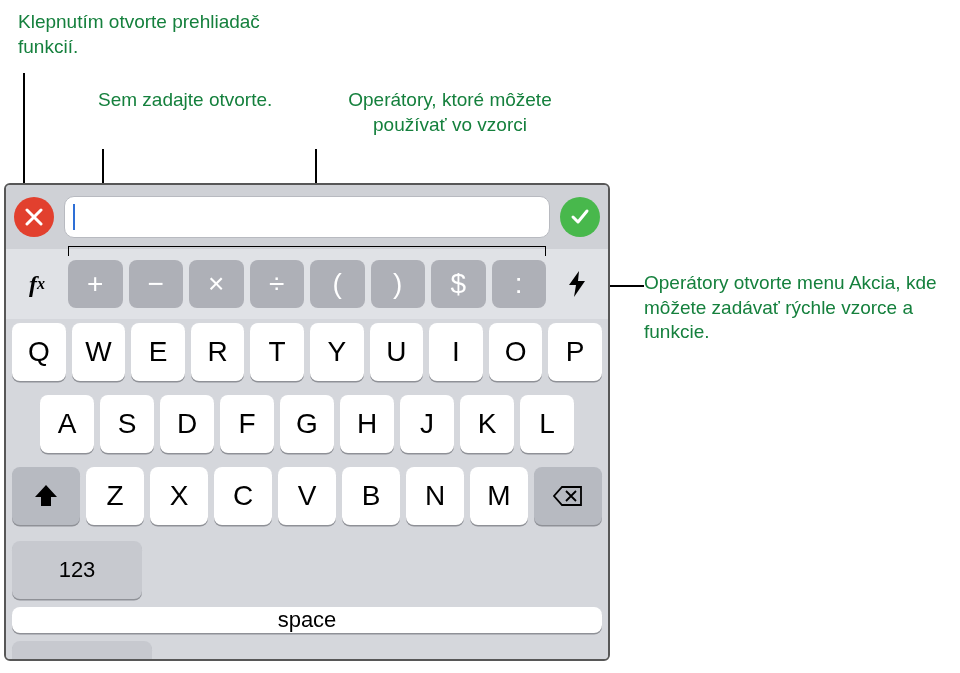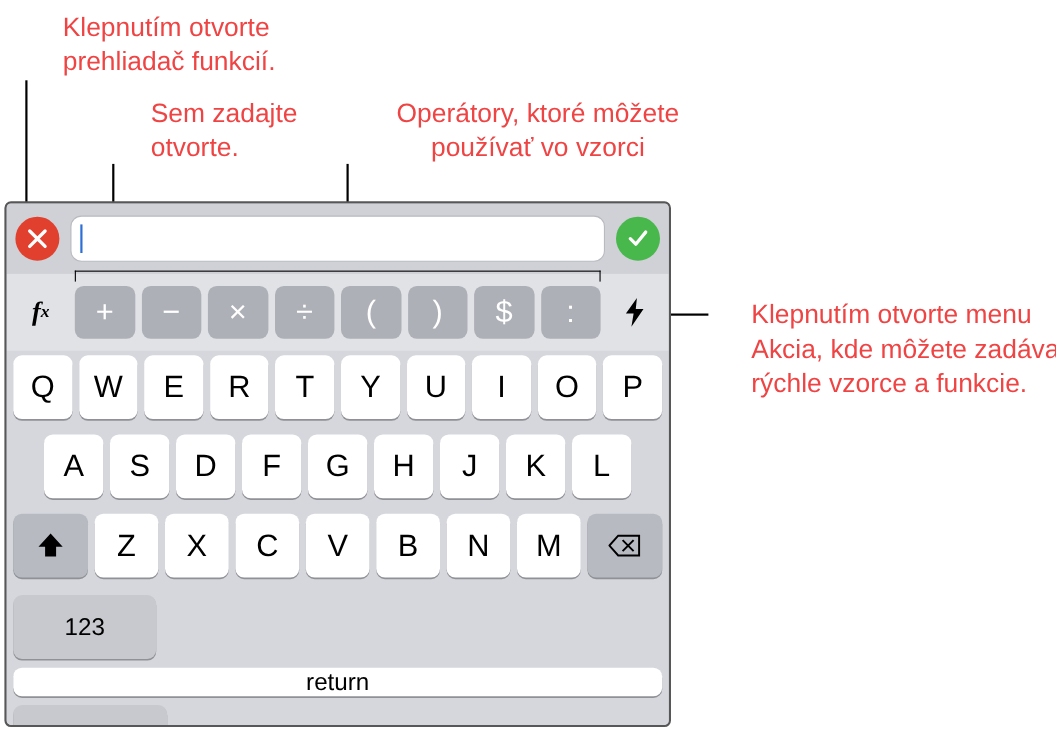"Klepnutím otvorte prehliadač funkcií." .callout { color: #ef4444 -> #15803d; font-size: 24px -> 19px; margin-left: 39px -> none }
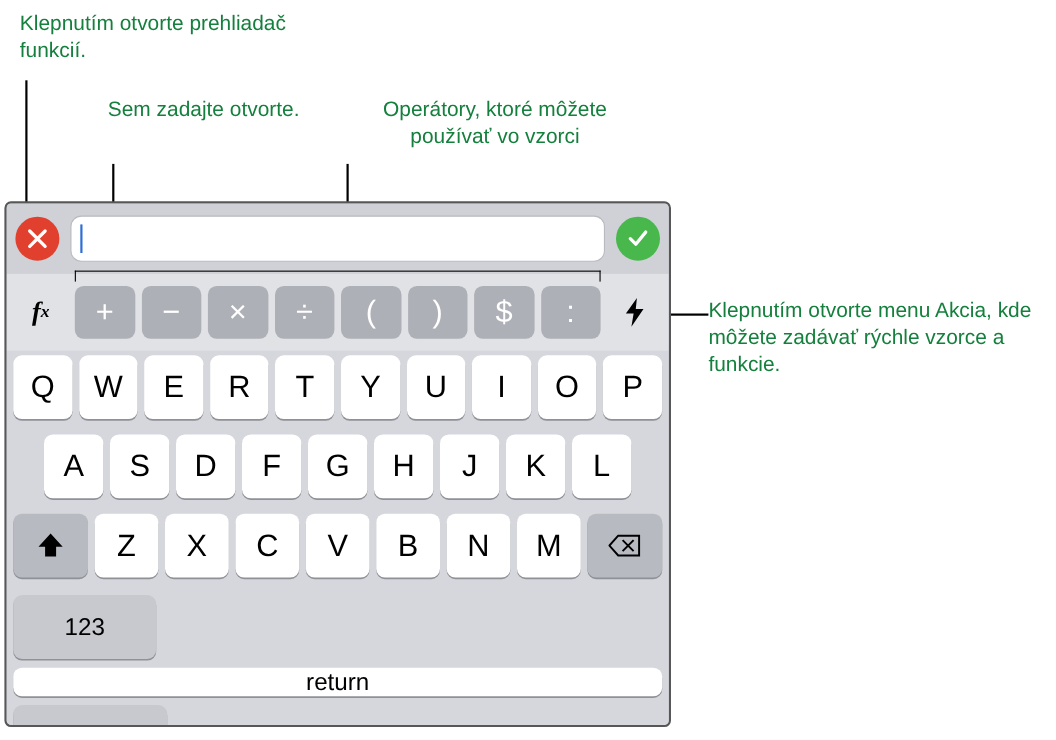"Klepnutím otvorte menu Akcia, kde" div.callout { text: Klepnutím -> Operátory }
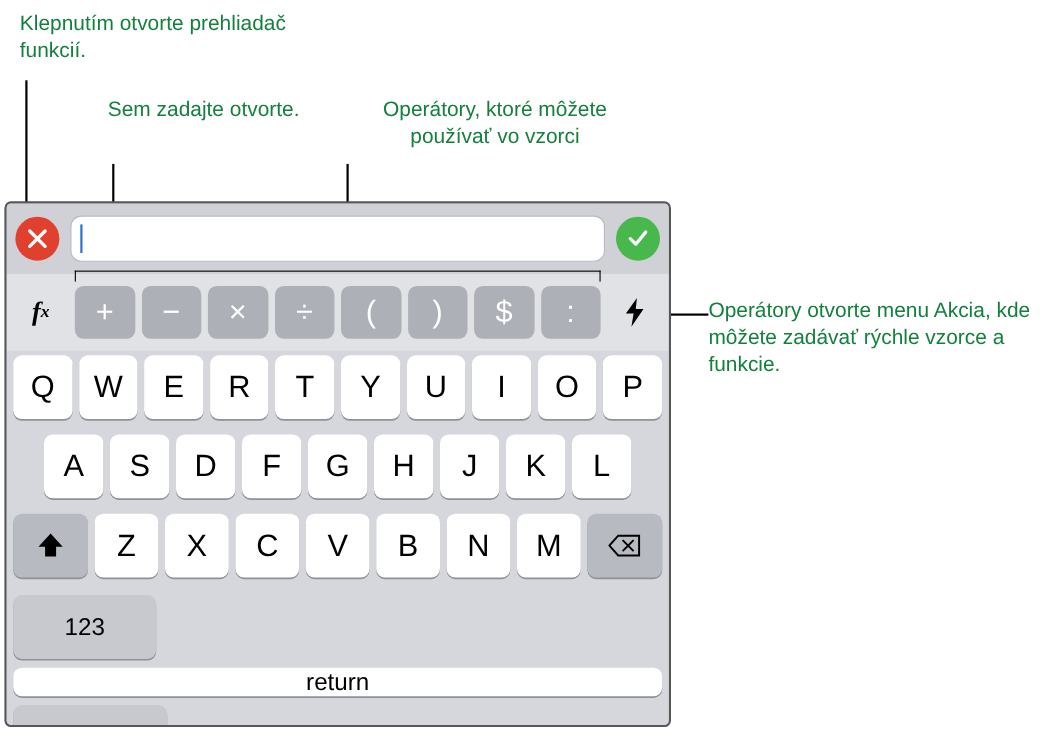"return" div.space-key { text: return -> space }
